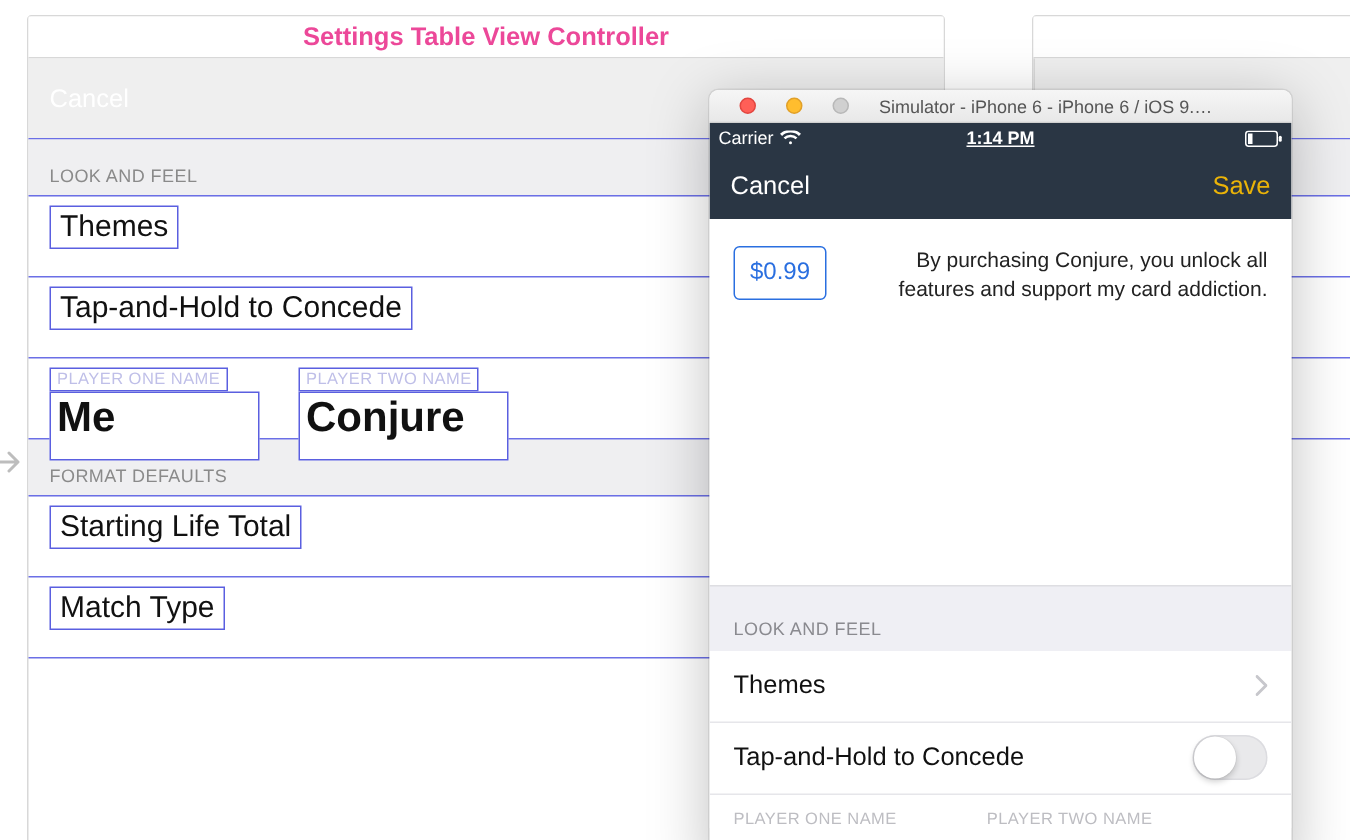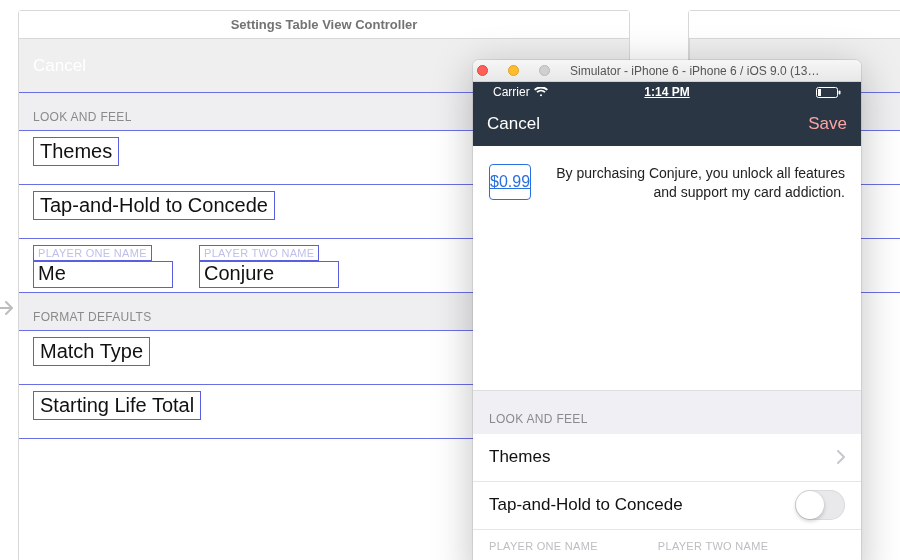"Settings Table View Controller" .ib-scene-title { color: #737373 -> #ec4899; font-size: 13px -> 17px }
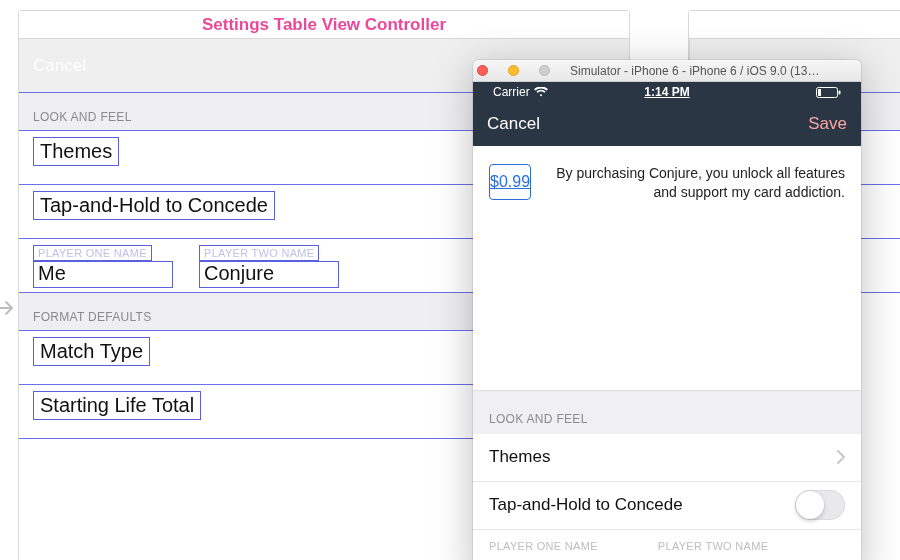"Simulator - iPhone 6 -" .sim-titlebar { padding: 0 4px -> 0 20px }
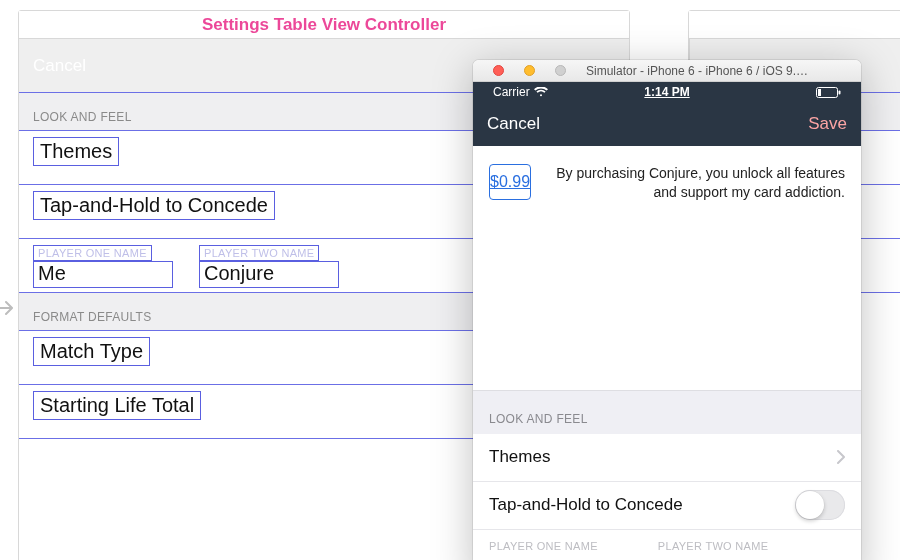"Carrier" .ios-status { padding: 0 20px -> 0 6px }
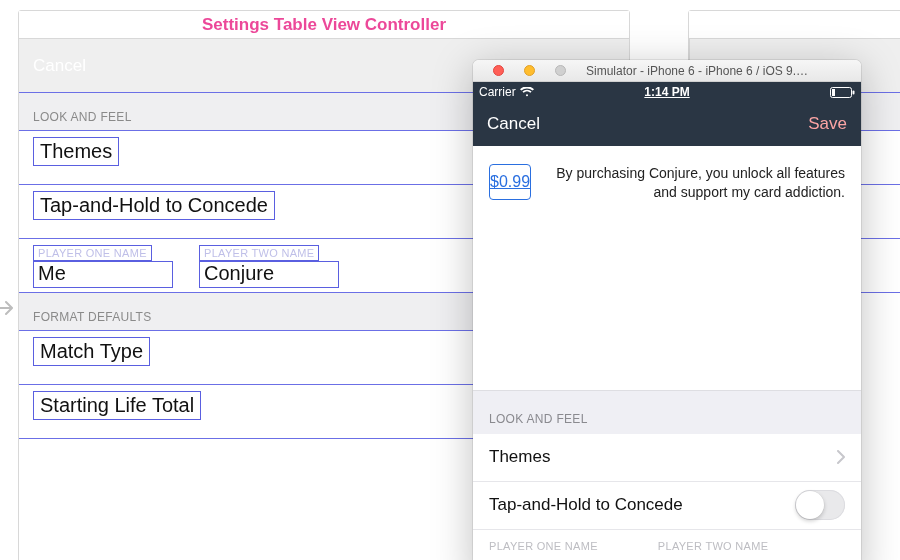"Save" .ios-nav .save { color: #fca5a5 -> #eab308 }
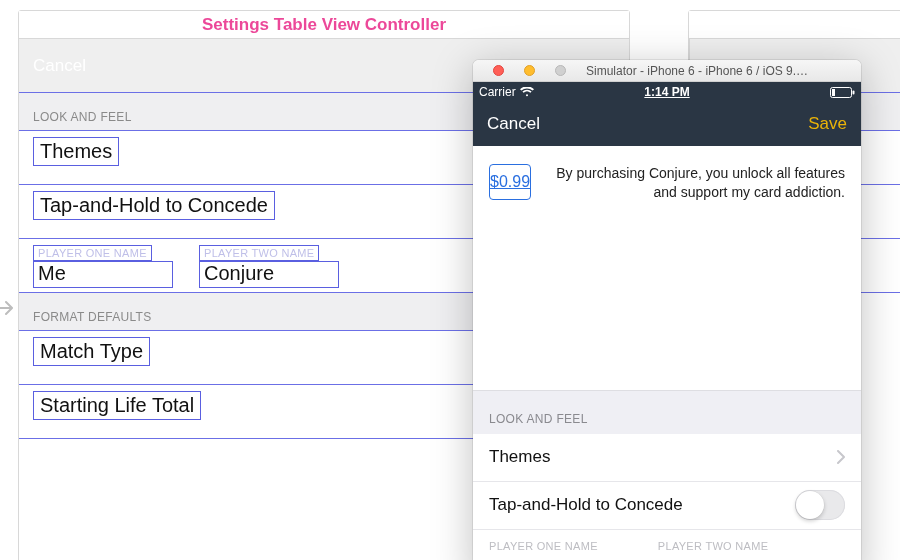"$0.99" .price-btn { padding: 8px 0 -> 8px 10px; text-decoration: underline -> none }
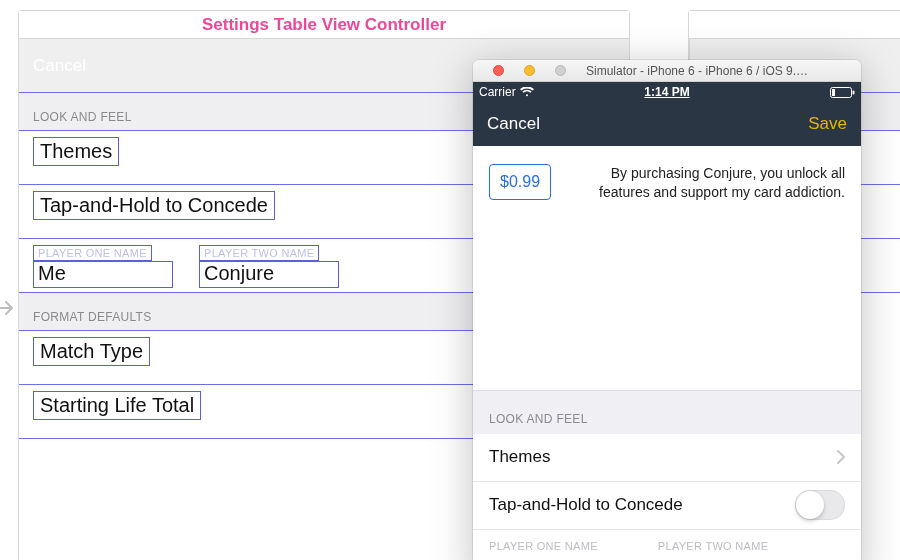"Me" .sel-field-val { font-size: 20px -> 28px; font-weight: none -> bold; padding: 0 4px 2px -> 0 4px 12px }
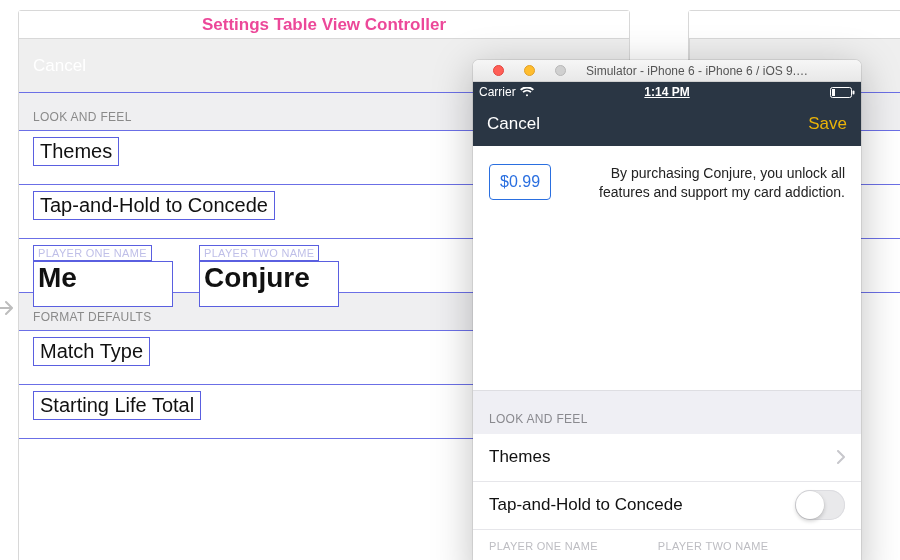"Match Type" div.ib-row { order: before "Starting Life Total" -> after "Starting Life Total" }
